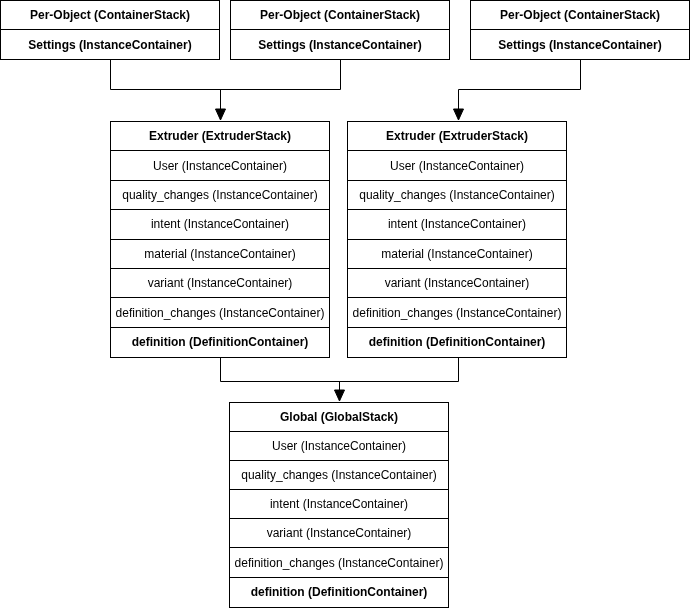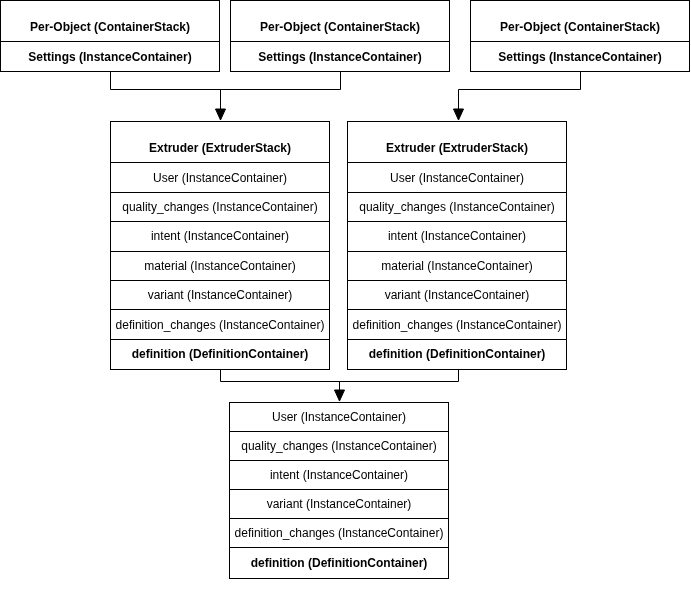"Per-Object (ContainerStack)" .hdr { margin-top: 12px -> none }
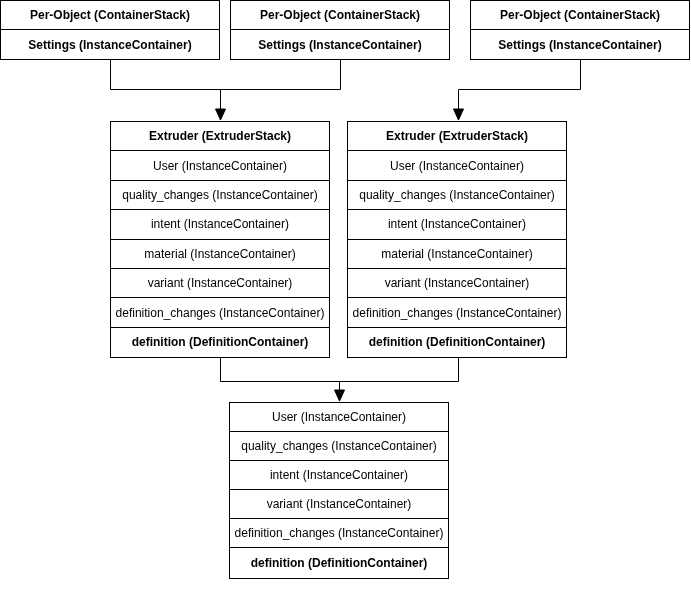"Global (GlobalStack)" div.cell { html: none -> <div>Global (GlobalStack)</div> }
